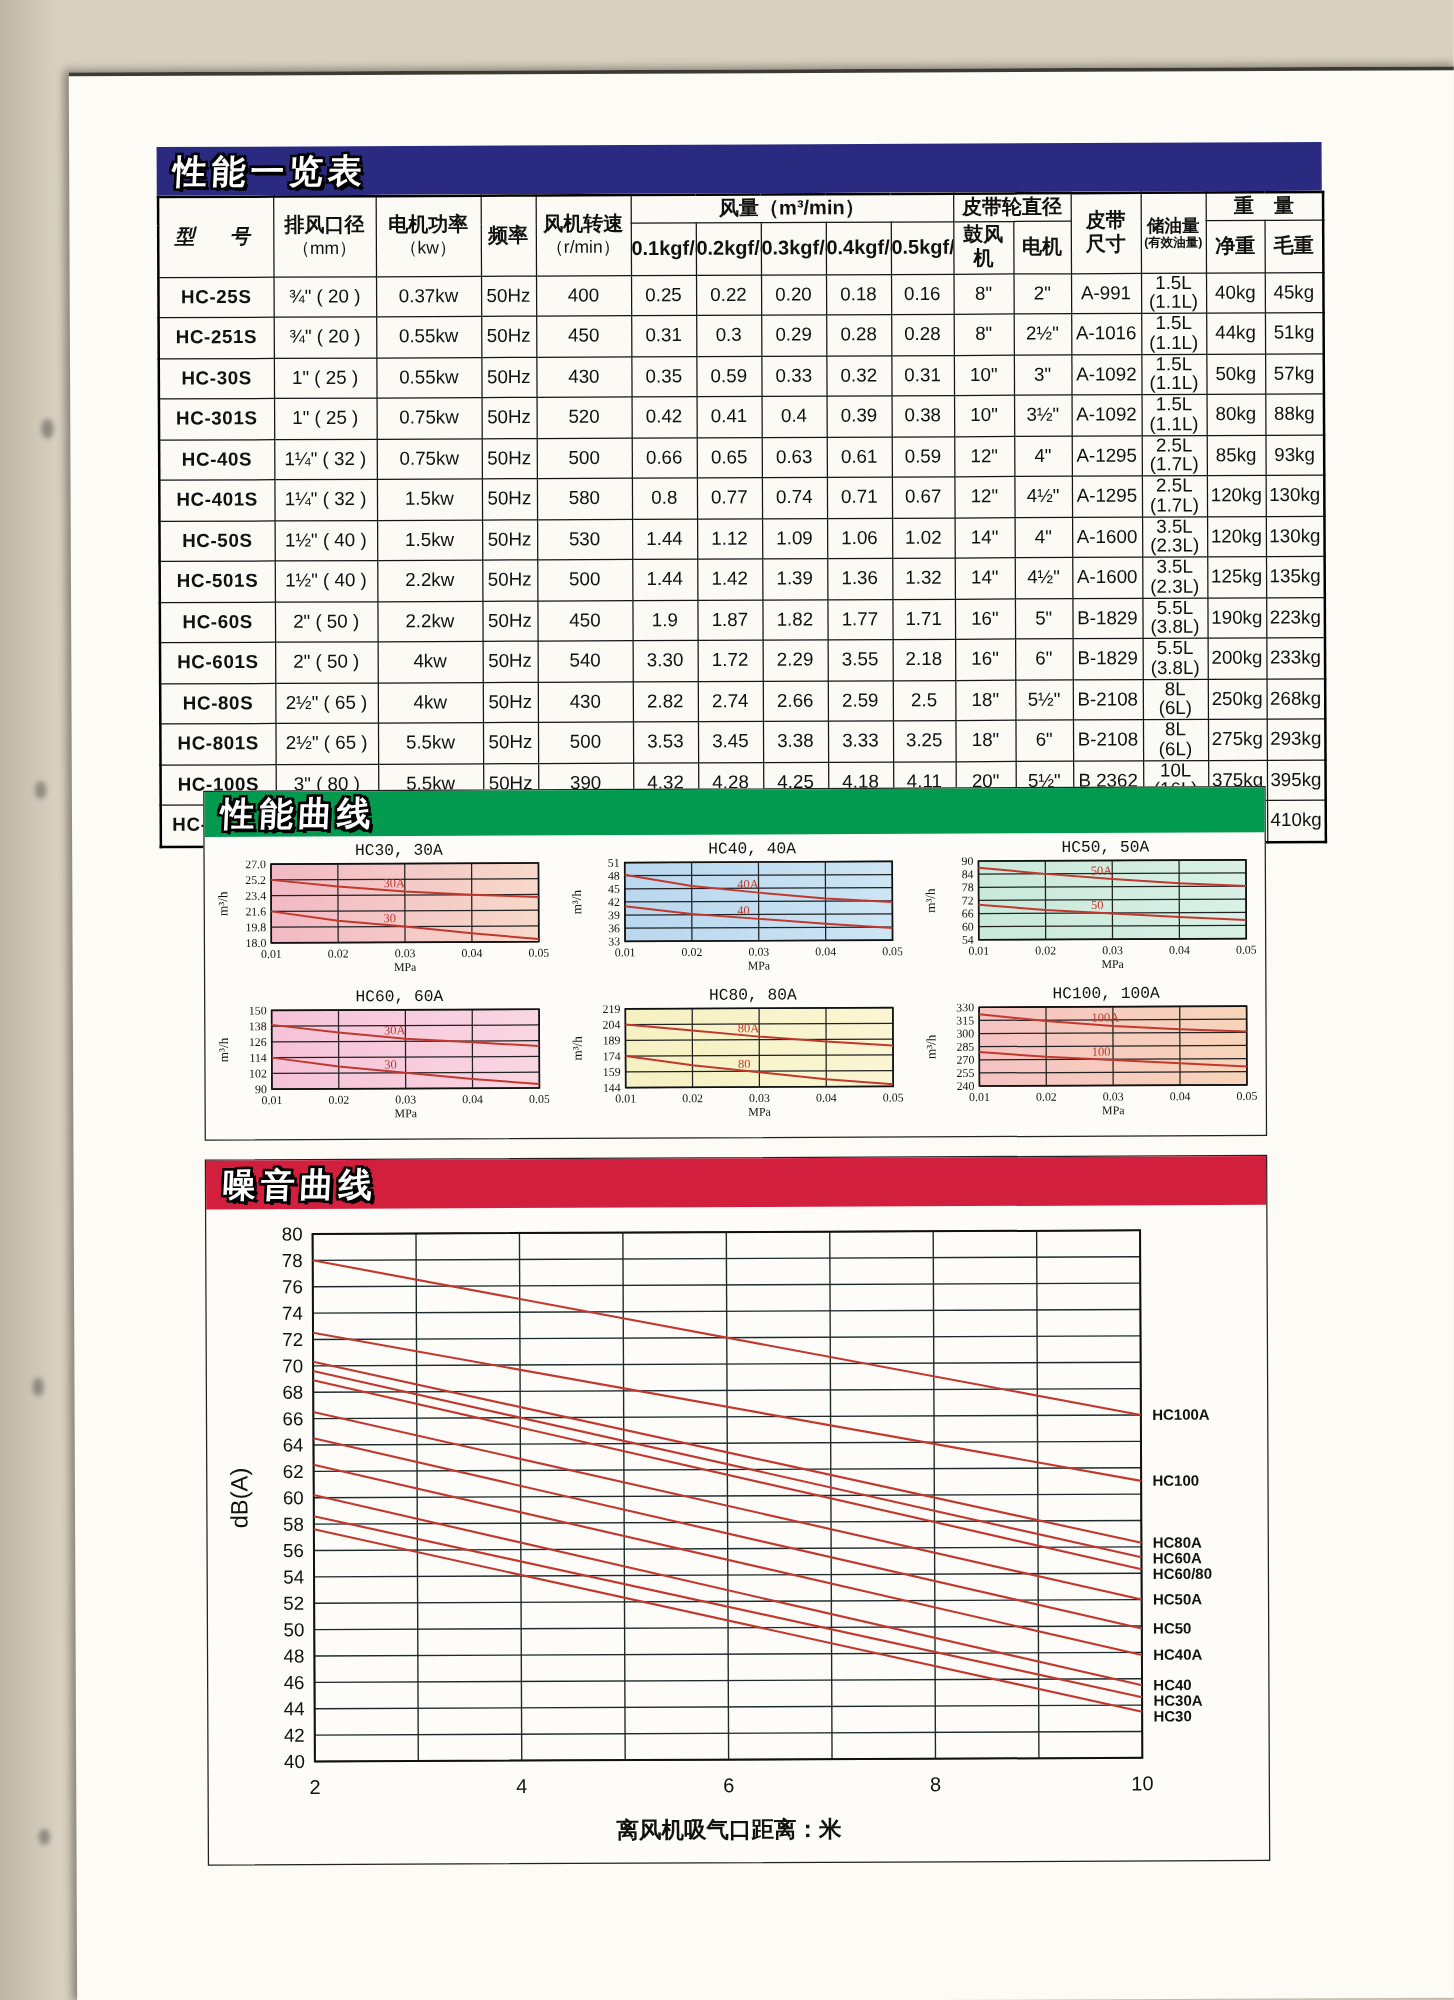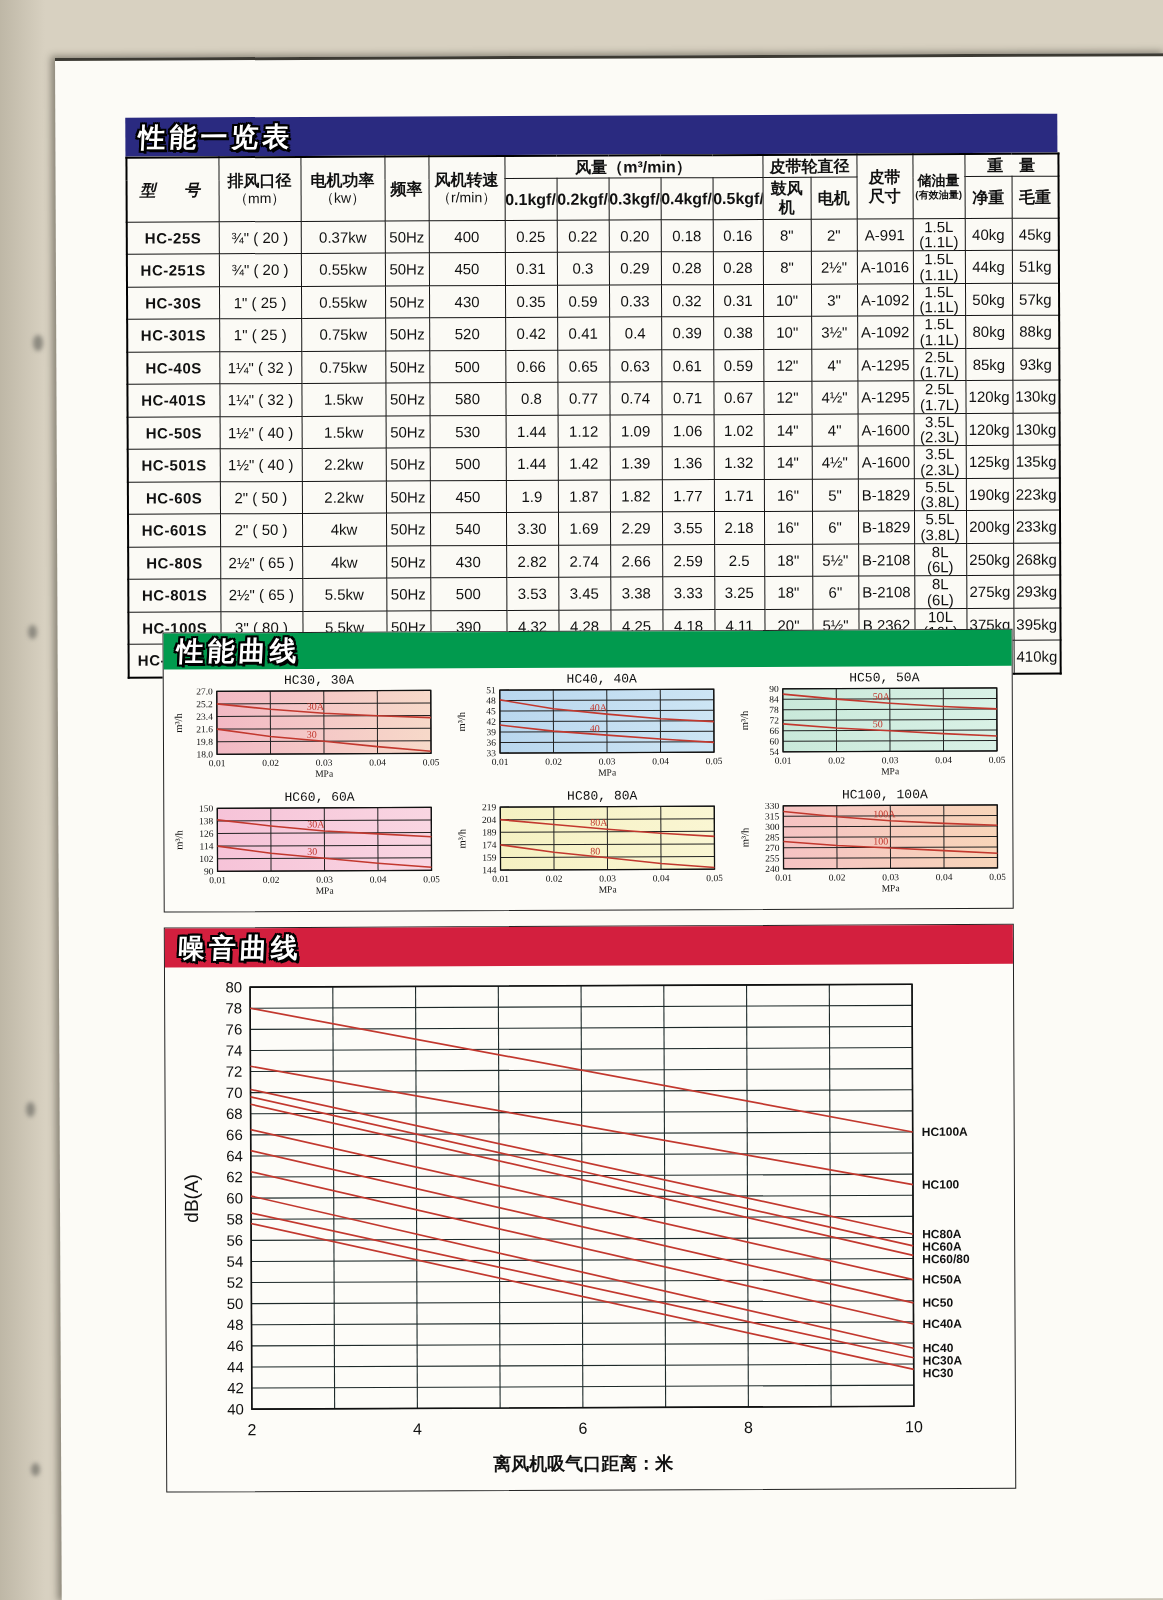"1.69" td { text: 1.69 -> 1.72 }
